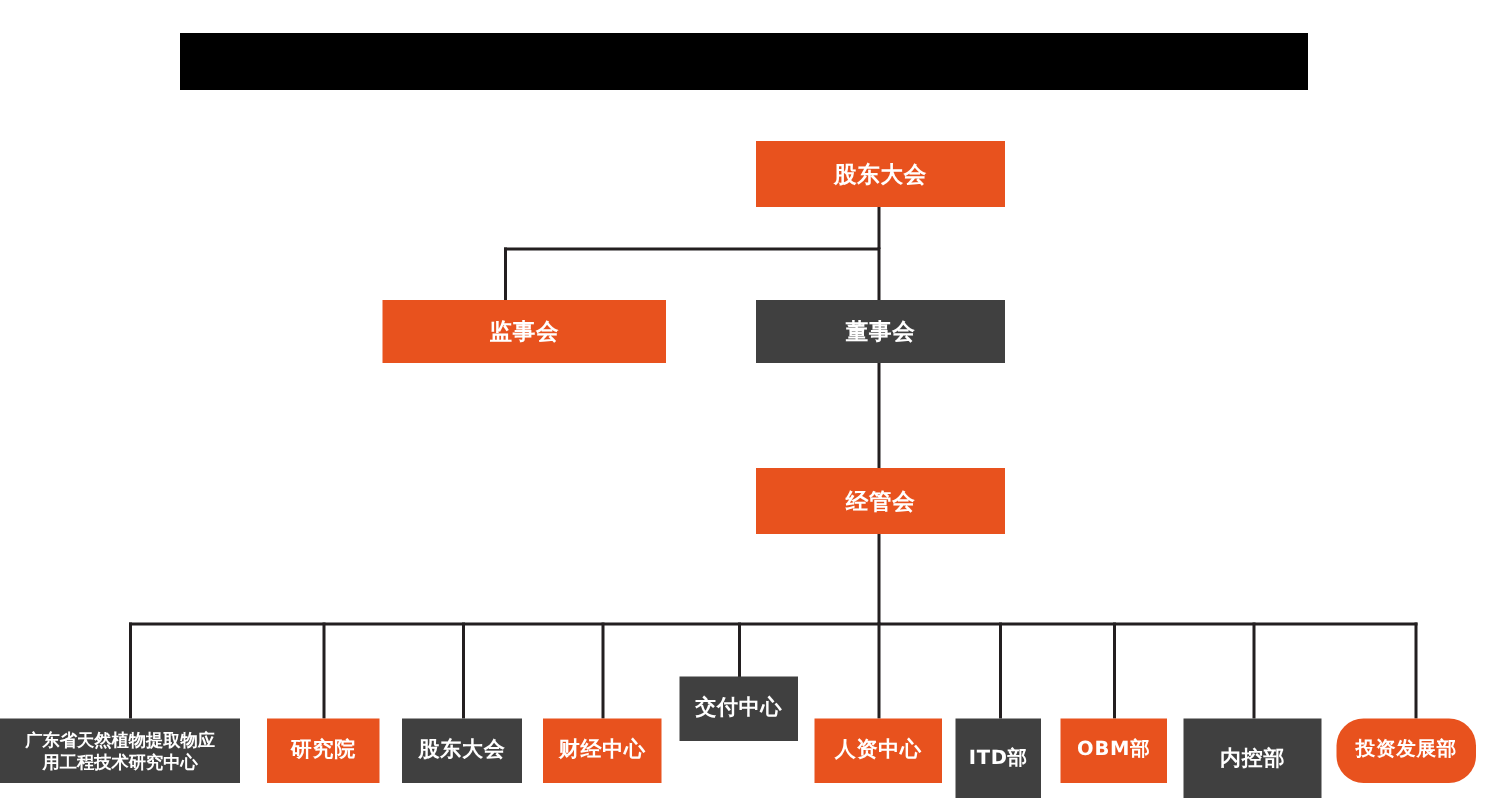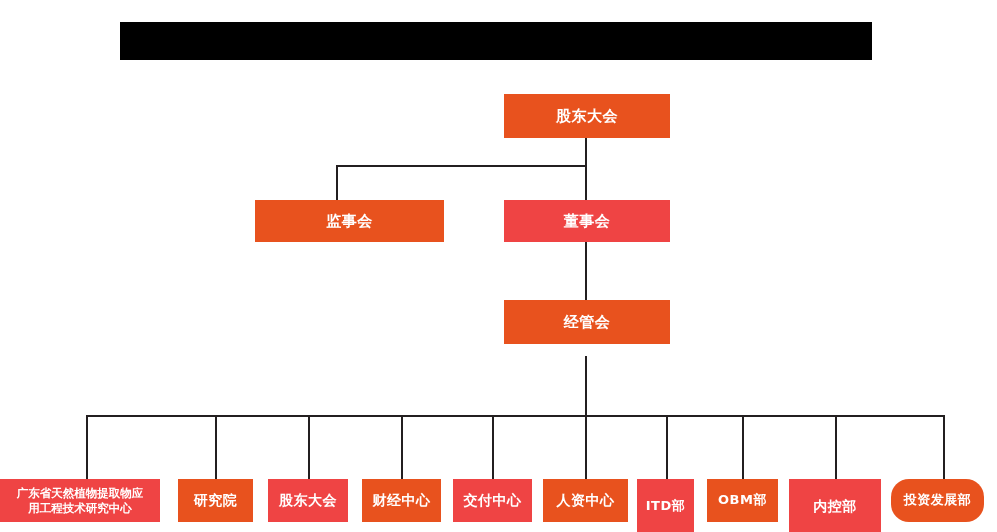"董事会" .node.light { background: #ef4444 -> #404040 }
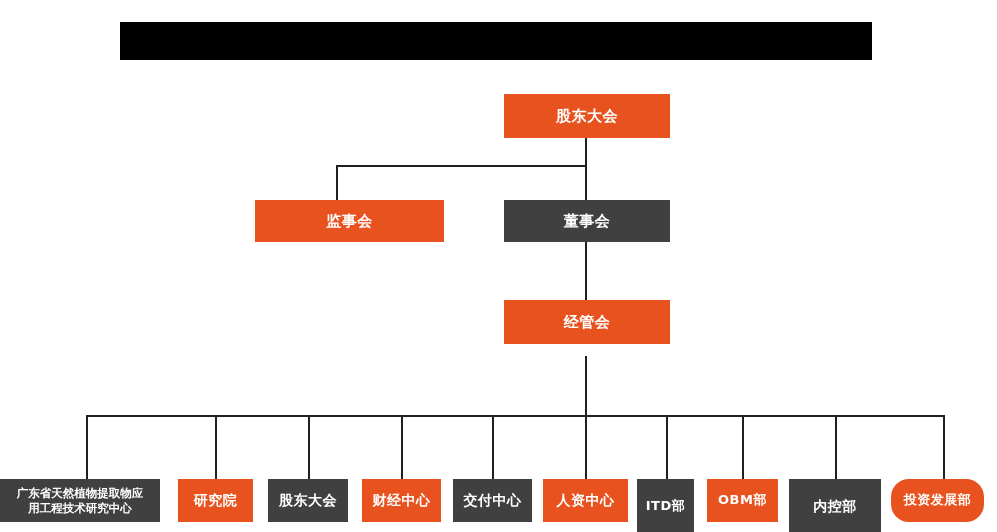"经管会" div.node { top: 300px -> 312px }
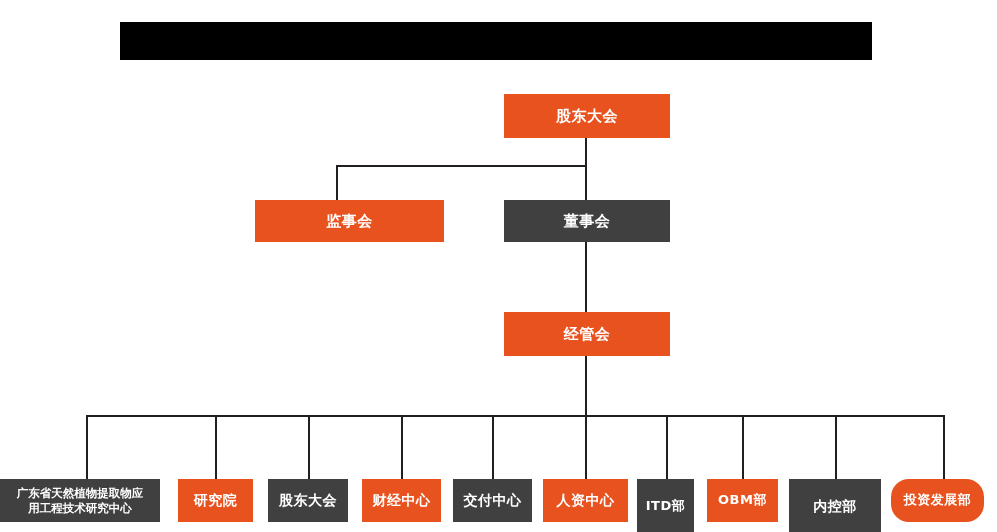"交付中心" div.node { top: 479px -> 451px }
